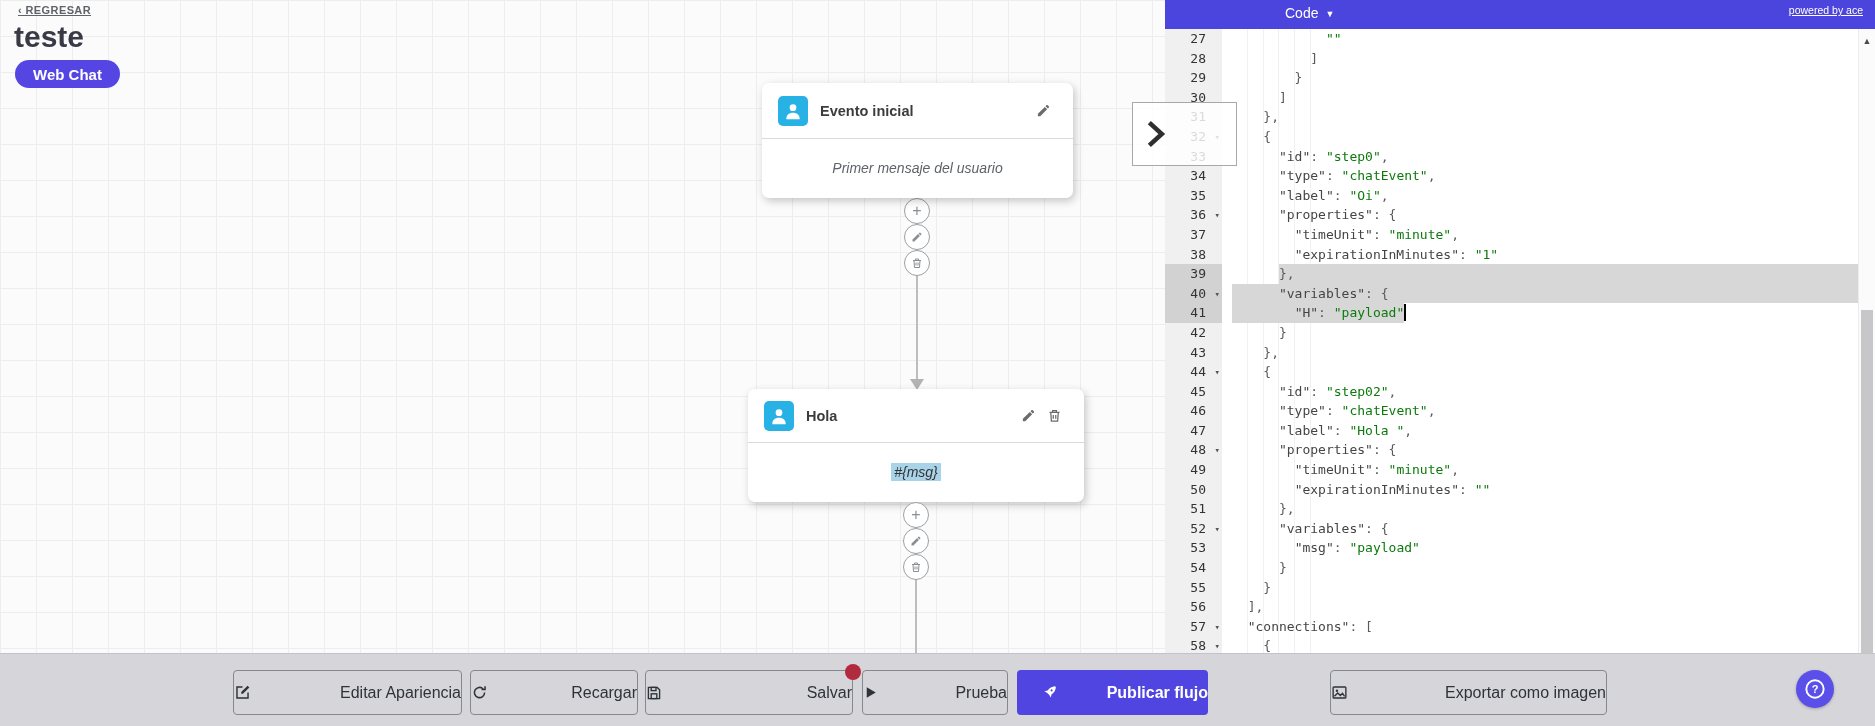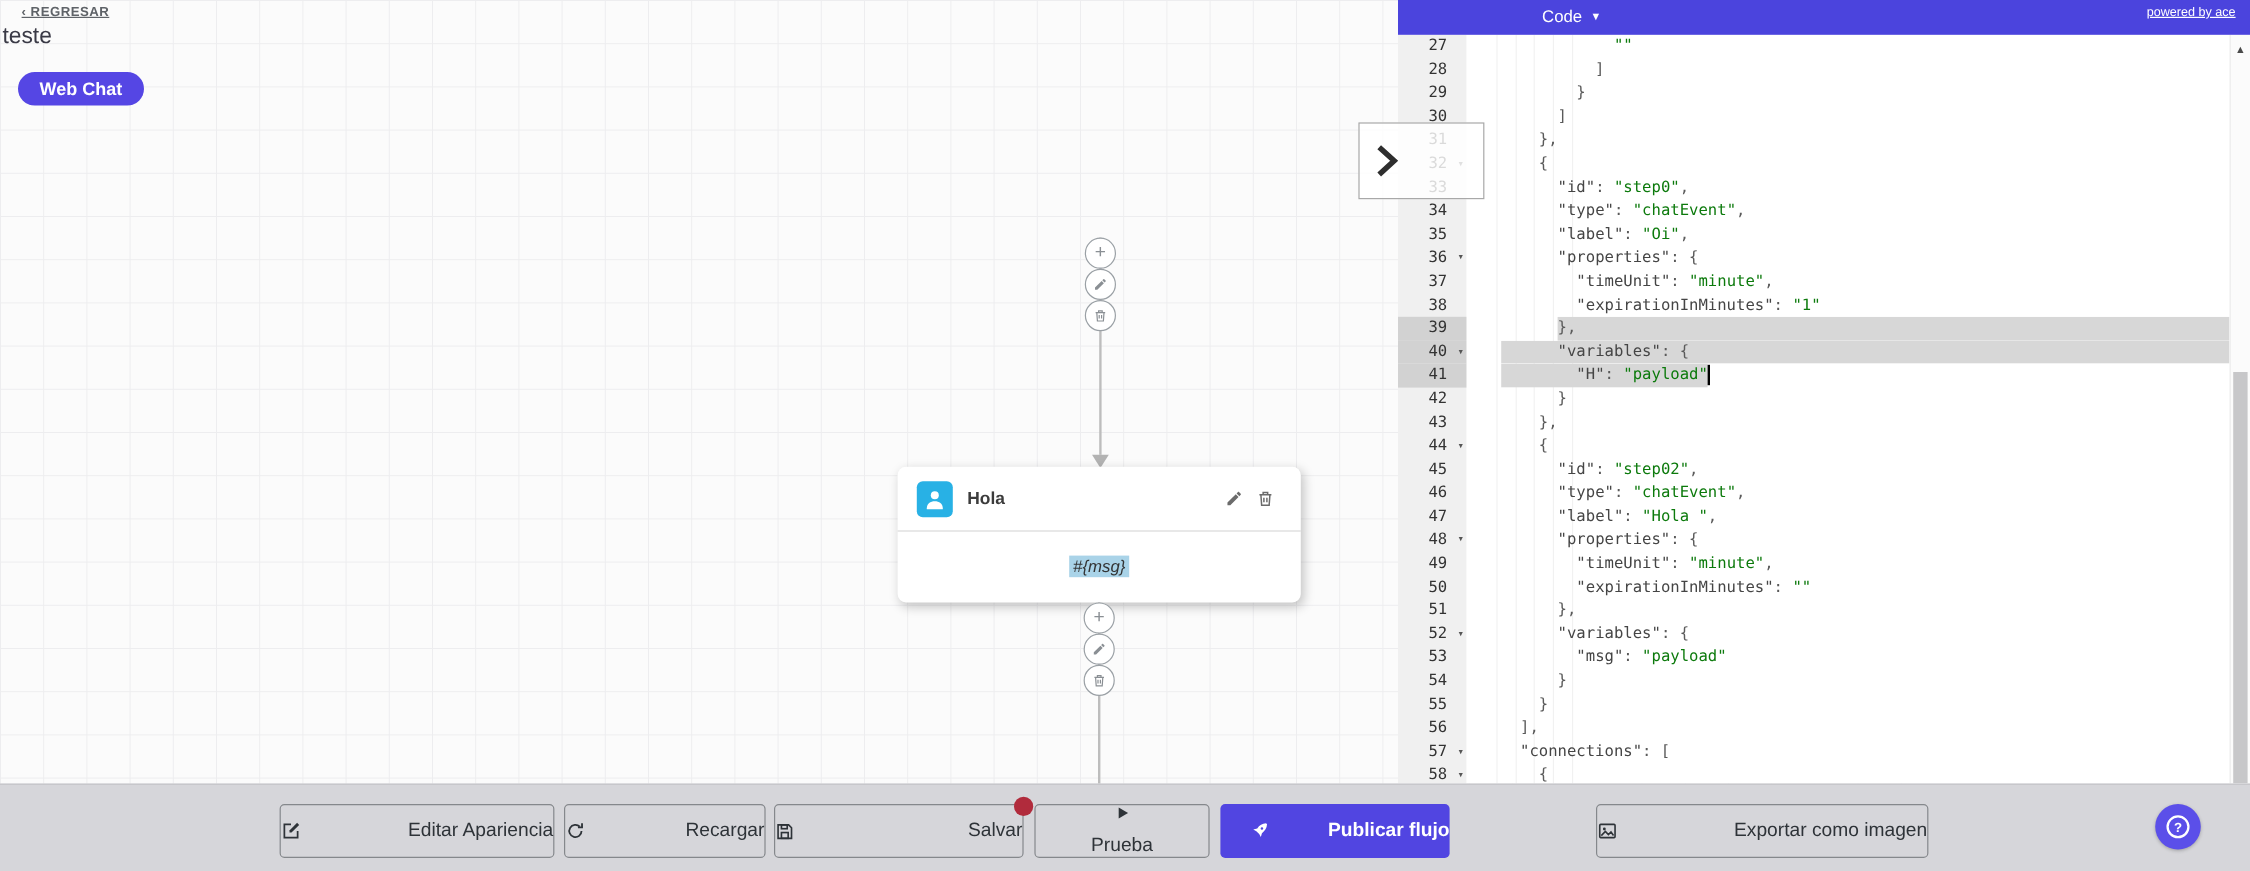"teste" .flow-title { font-size: 19px -> 30px; font-weight: 400 -> 700; left: 2px -> 14px }
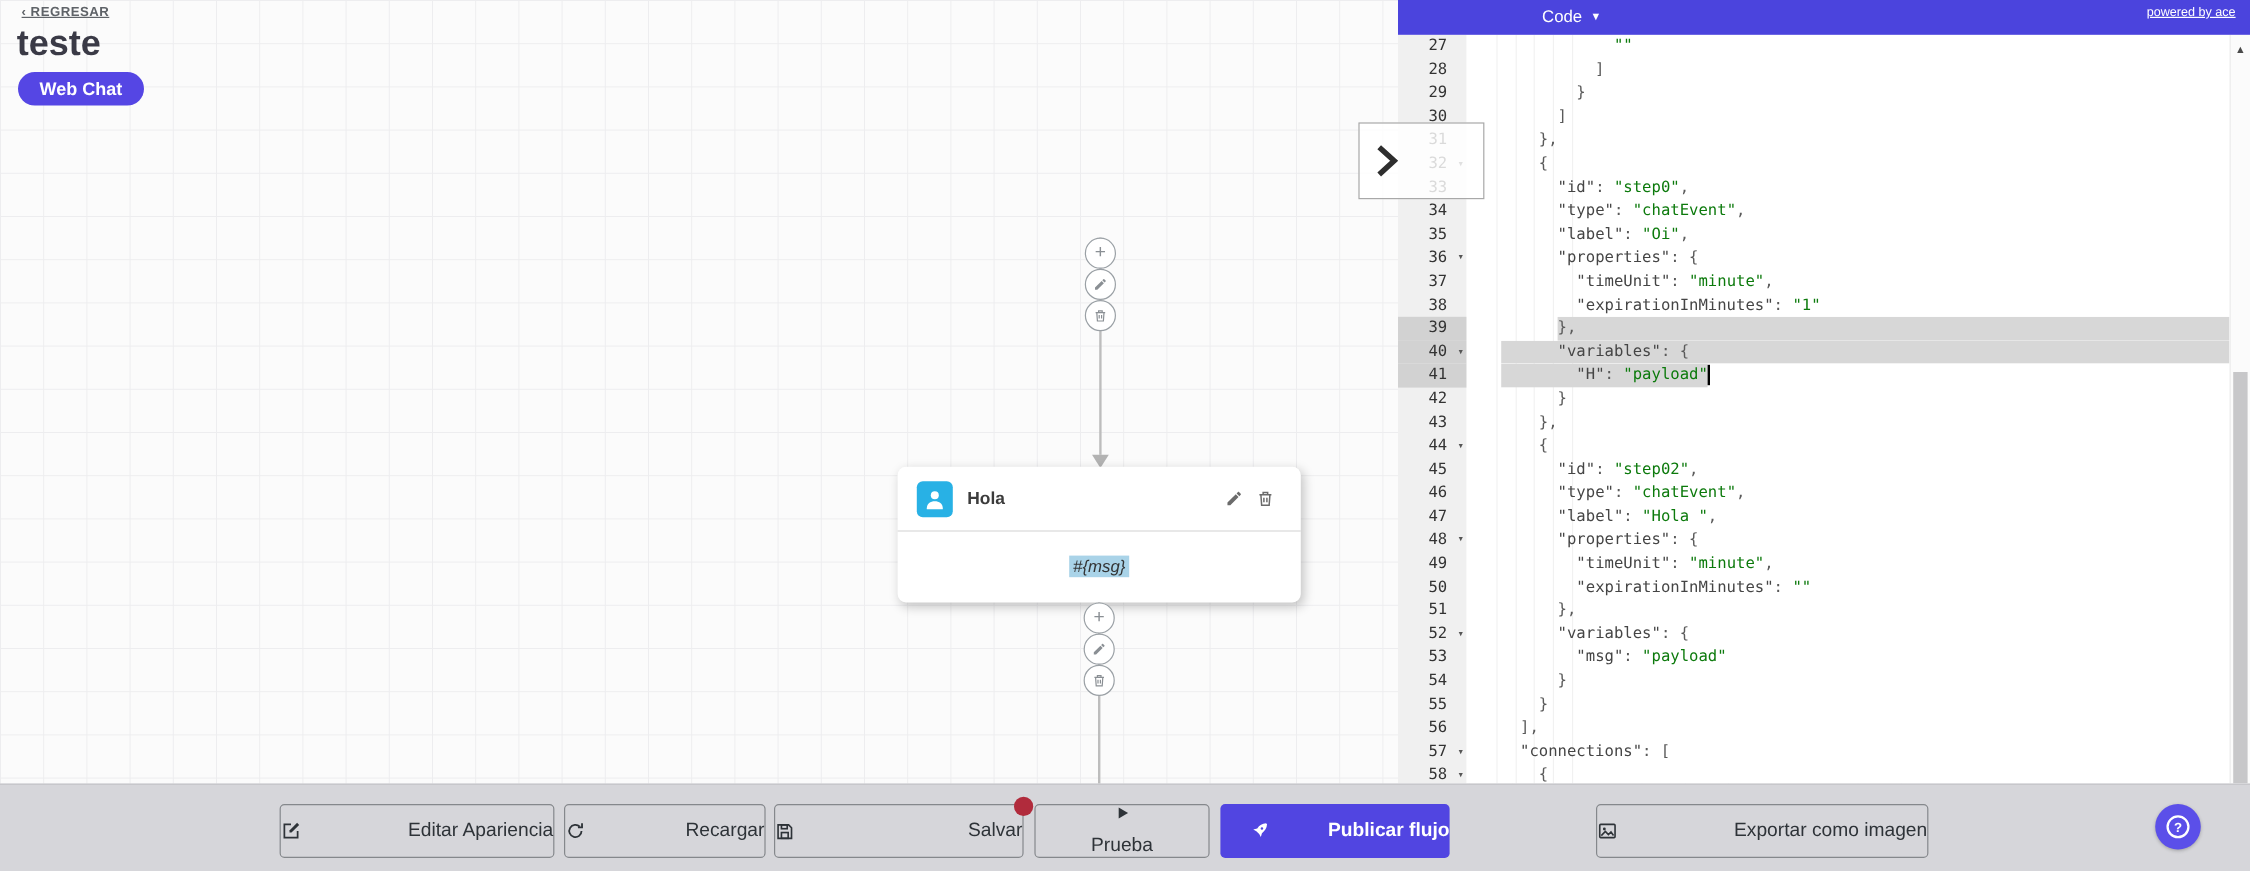"27" .crow { gap: 19px -> none }
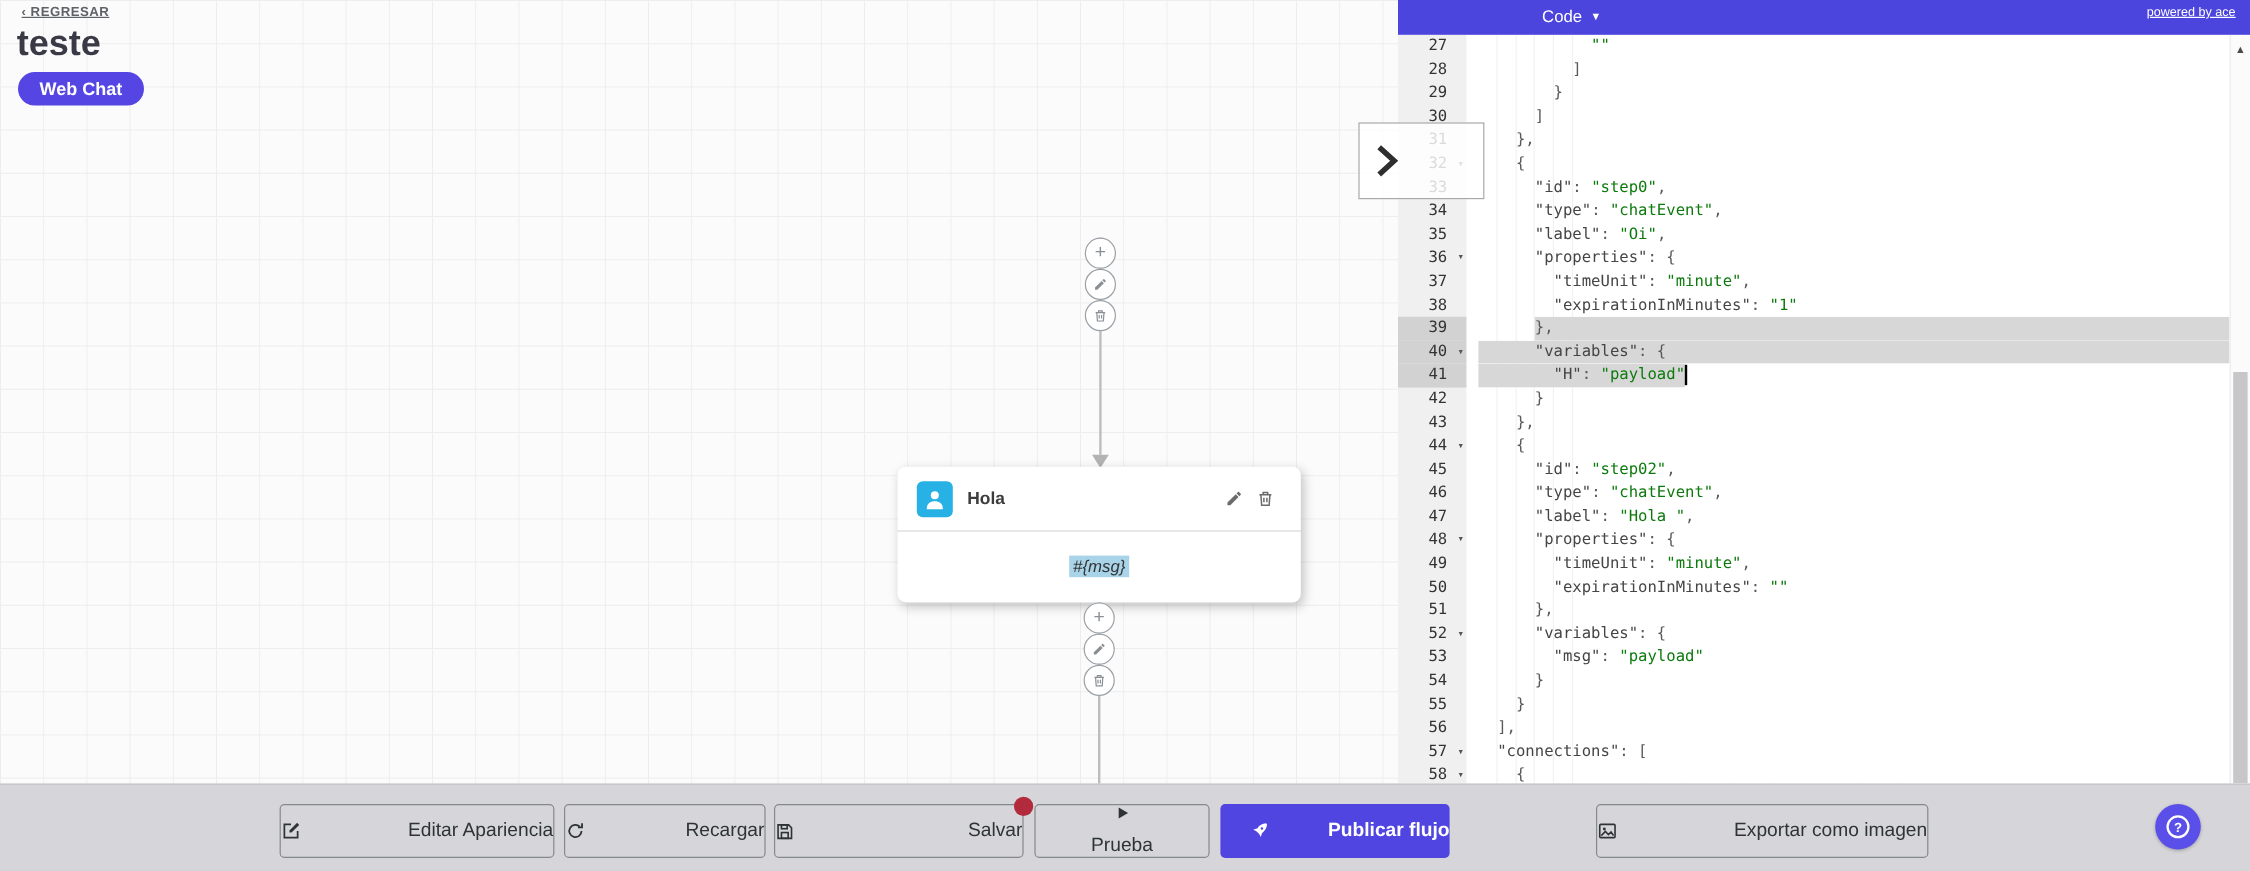"Evento inicial" div.node { html: none -> <div> <div> <div> <svg> <circle></circle> <path></path> </svg> </div> <div>Evento inicial</div> <div> <span> <svg> <path></path> </svg> </span> </div> </div> <div> <span>Primer mensaje del usuario</span> </div> </div> }
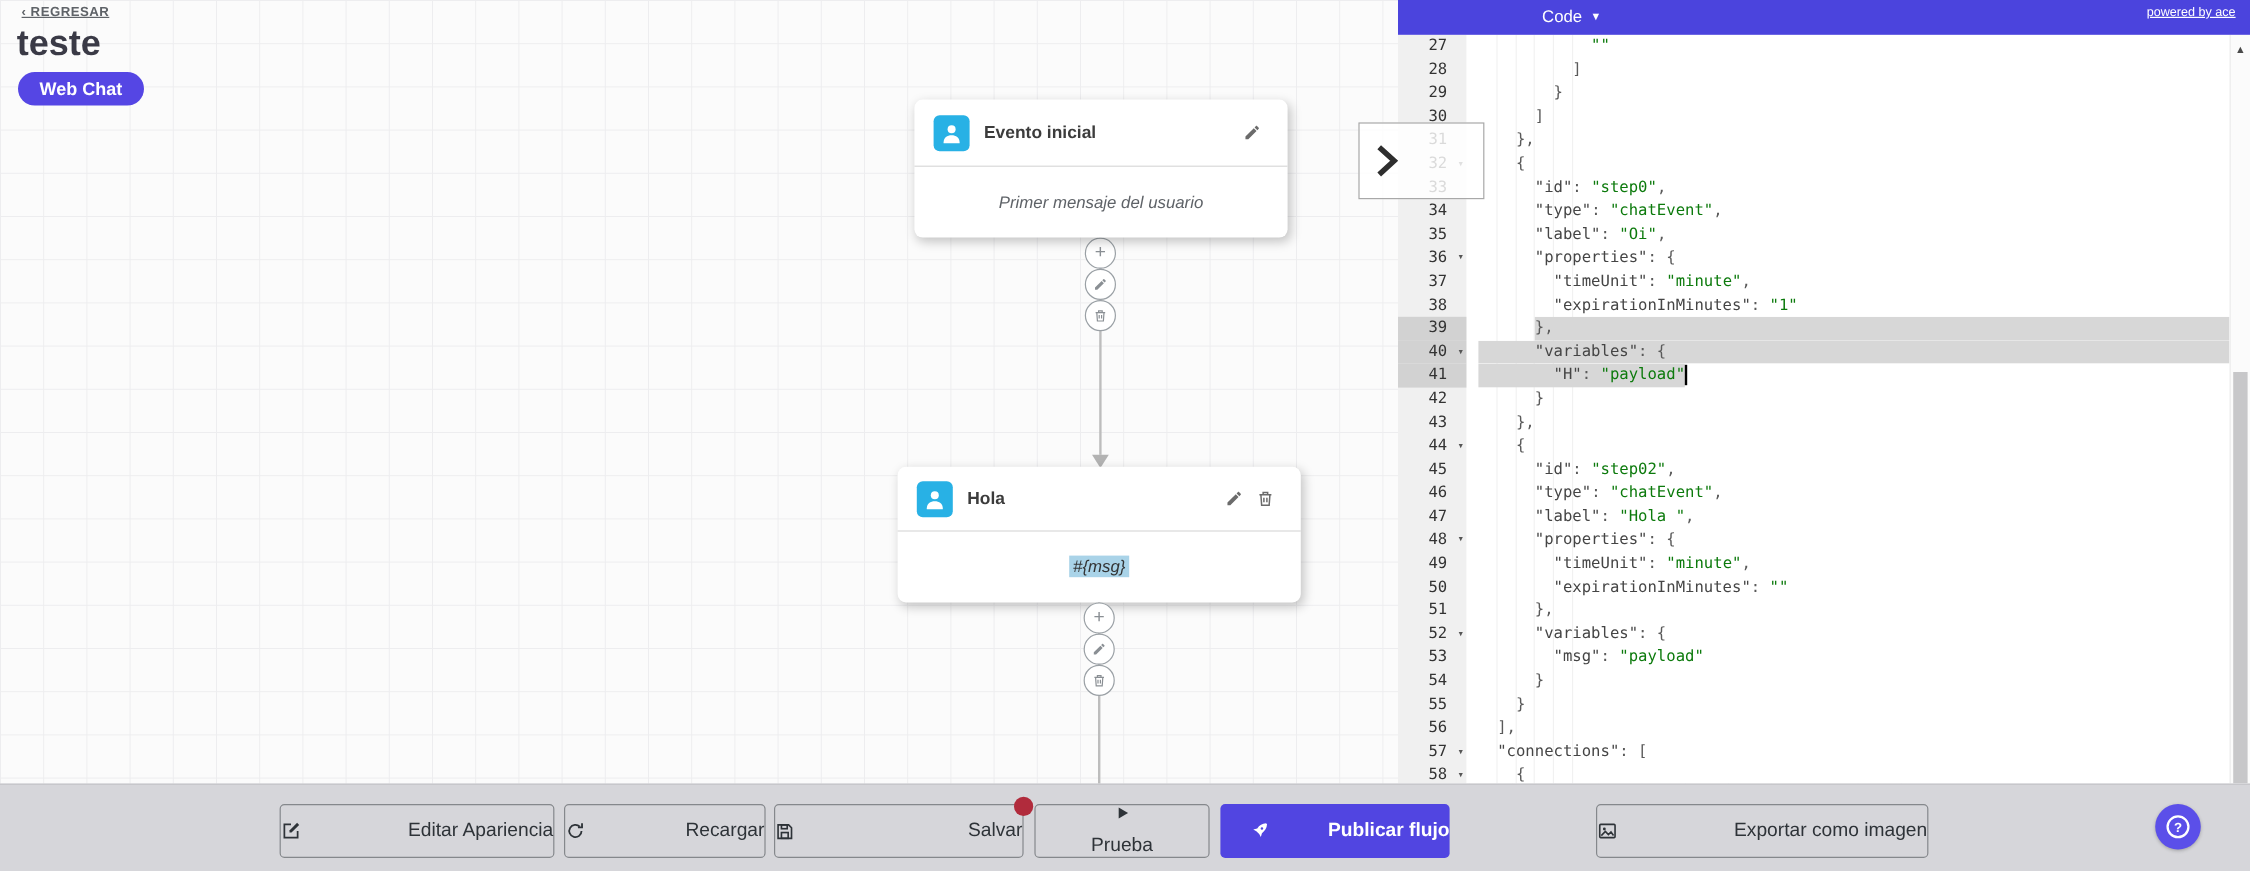"Prueba" .btn4 { flex-direction: column -> none }
